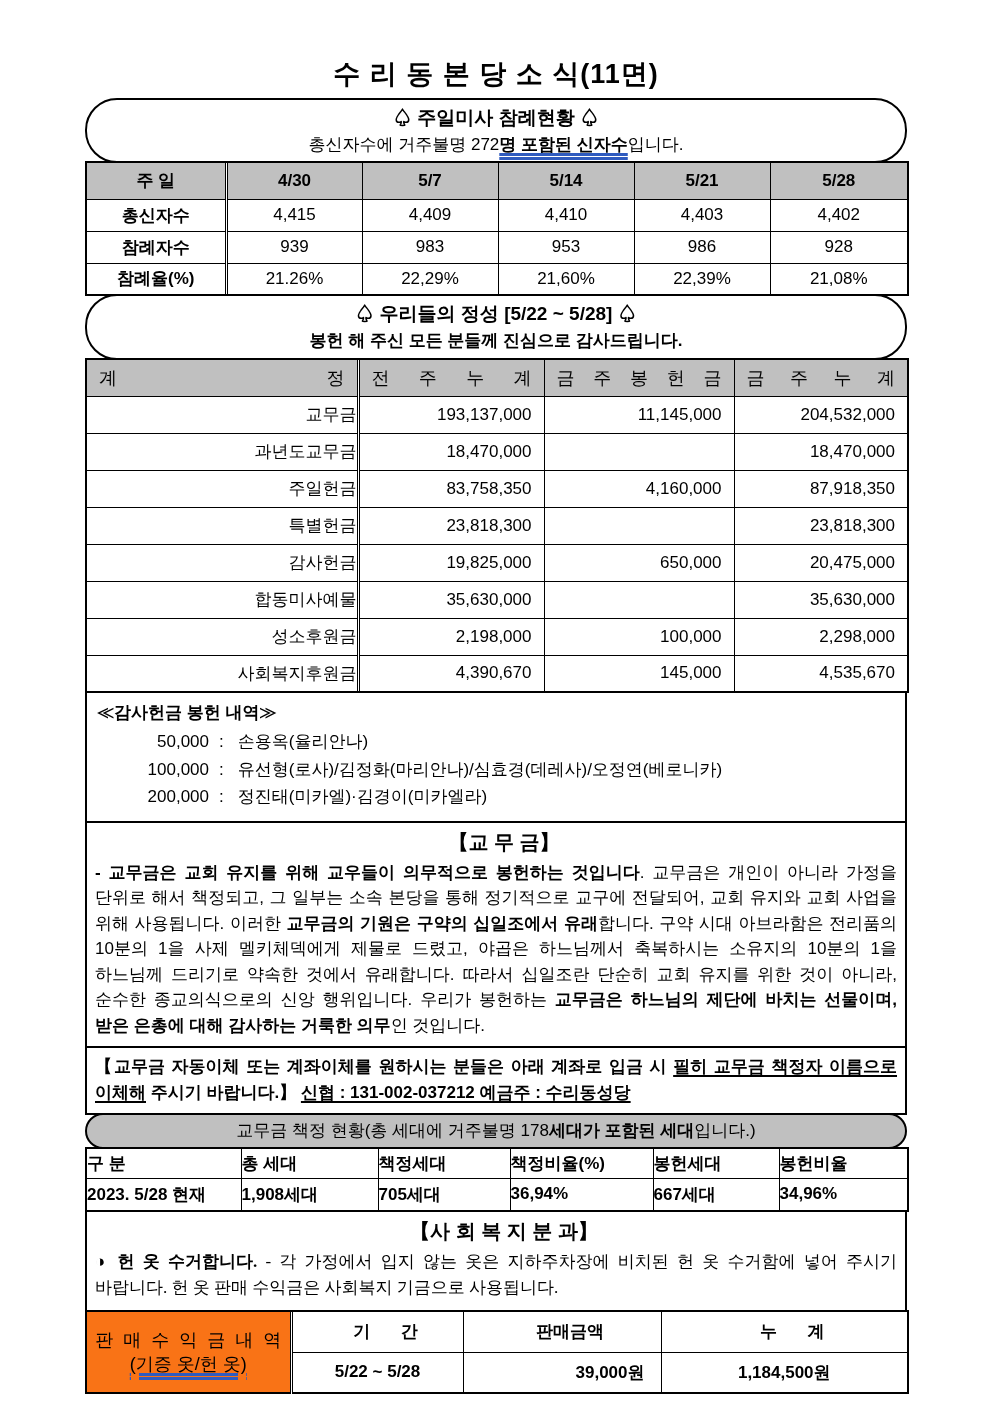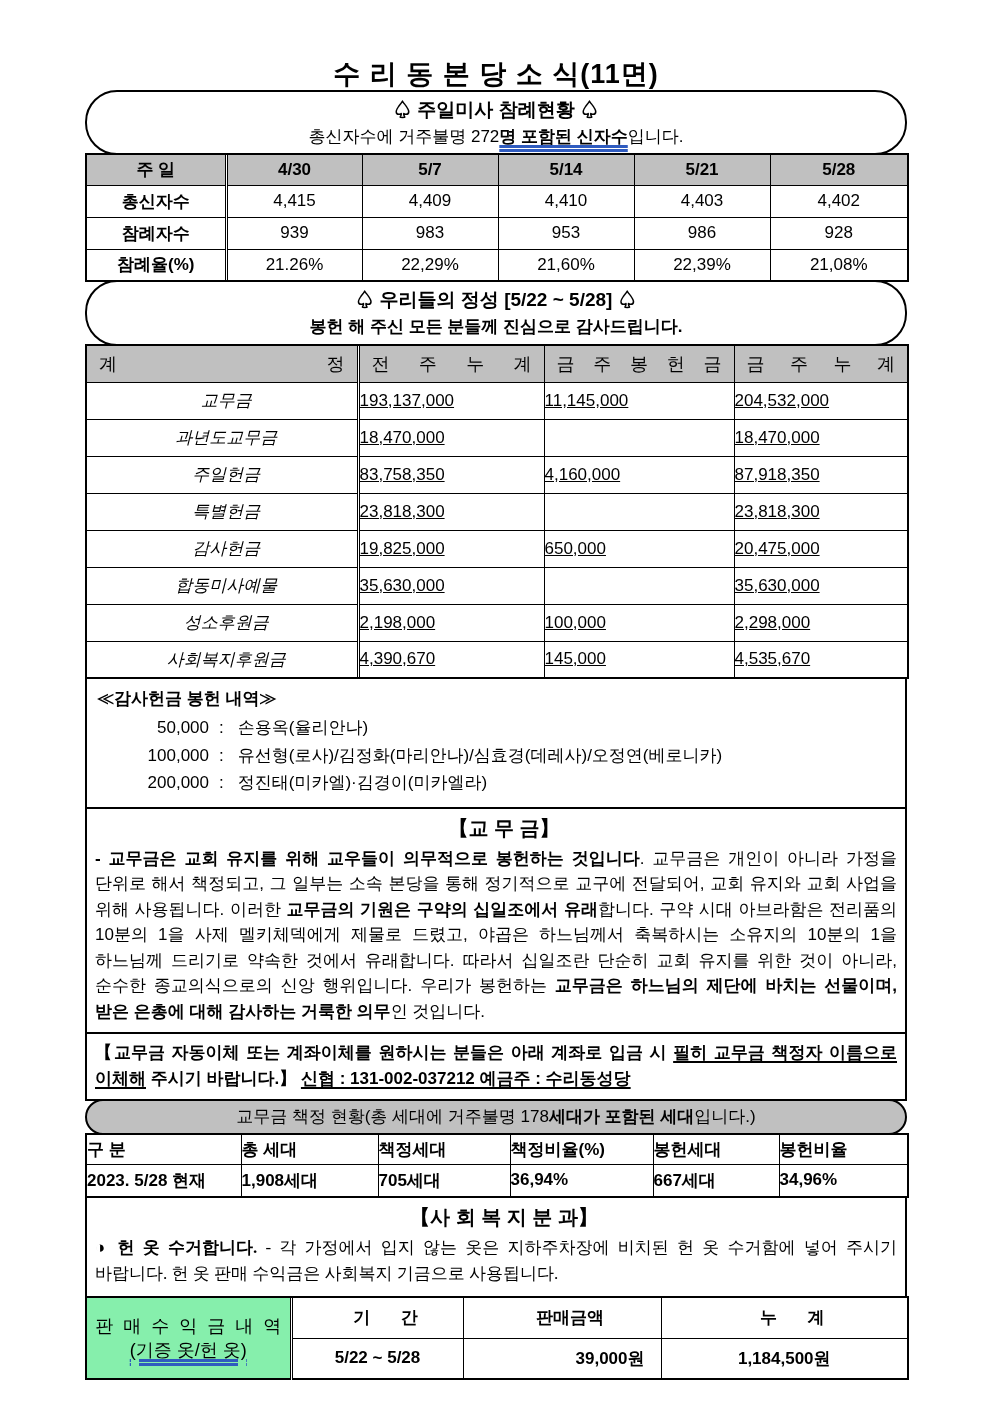"수 리 동 본 당" .title { margin-bottom: none -> 8px }
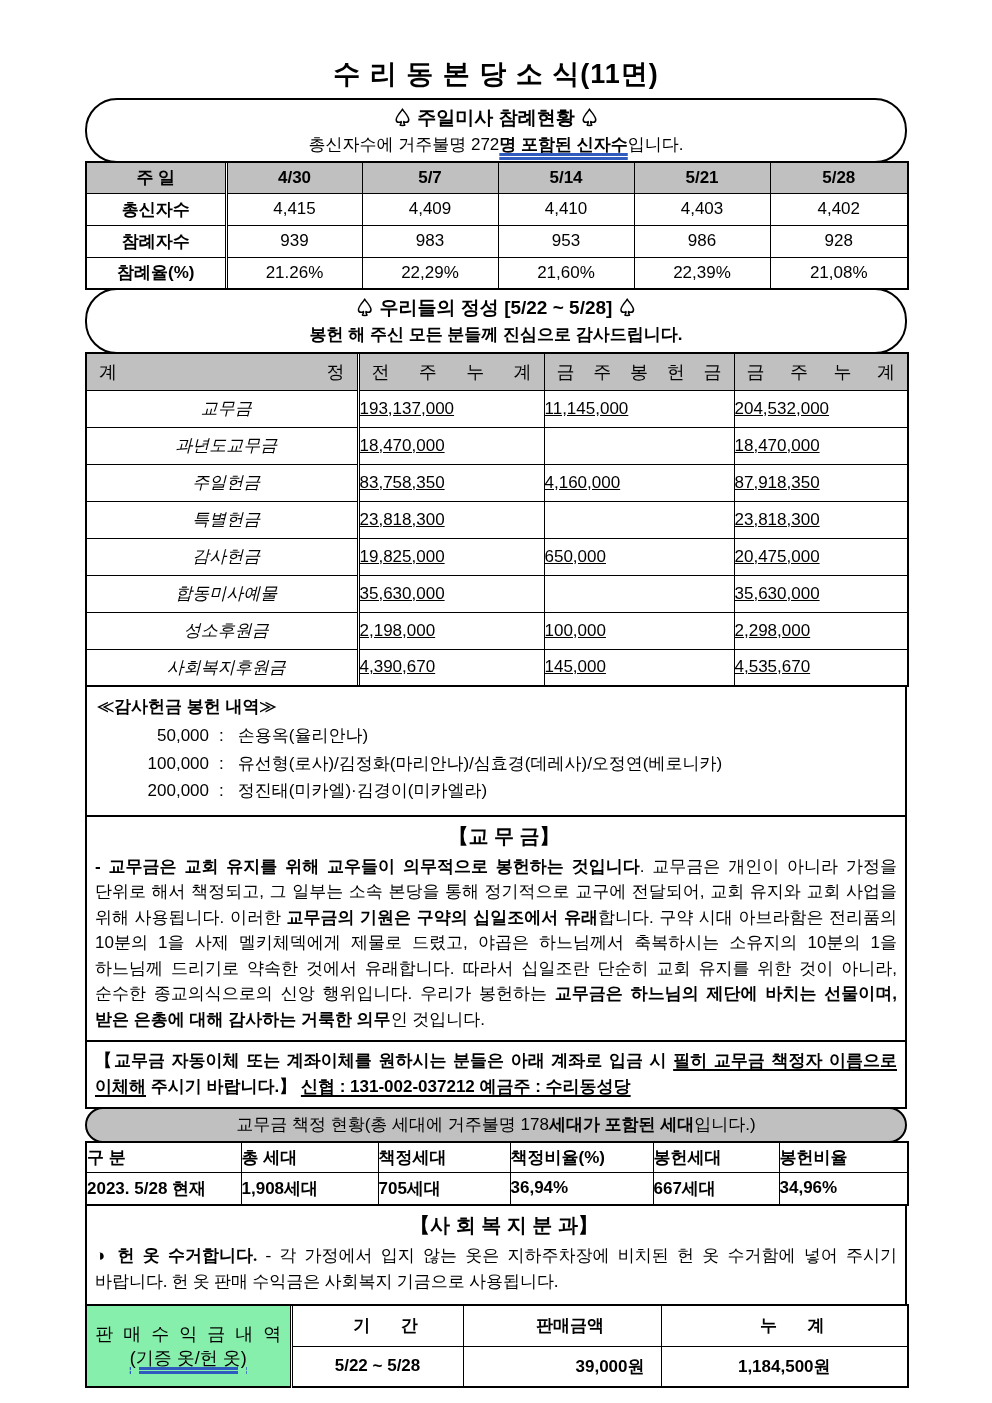"주 일" .t1 .hrow { height: 31px -> 37px }
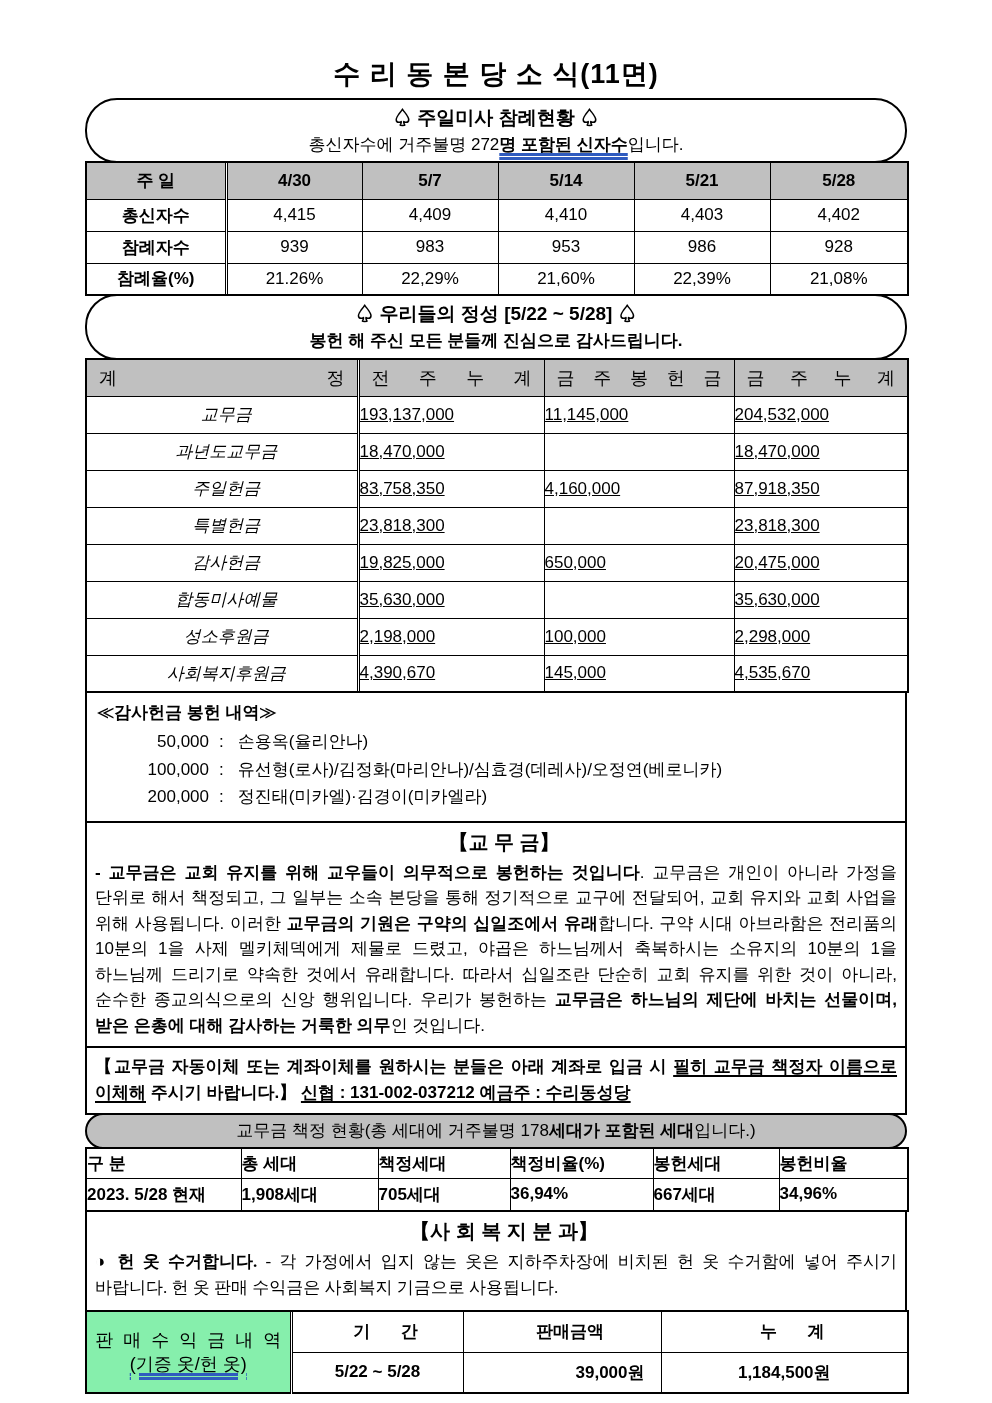"교무금" .t2 td.lab { font-style: italic -> none; text-align: center -> right }
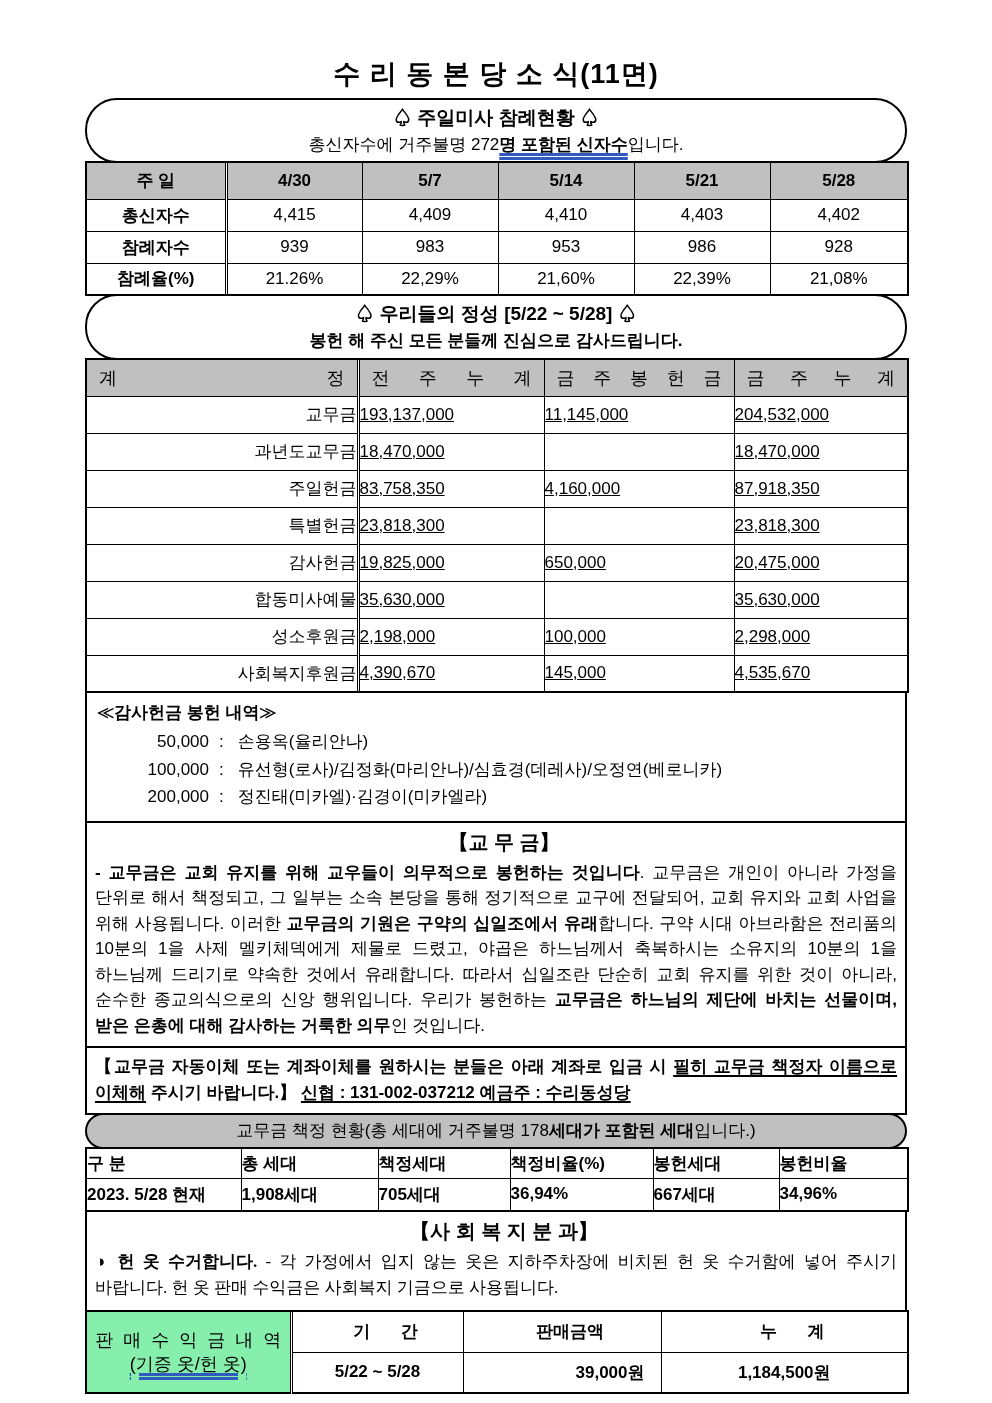"193,137,000" .t2 td.num { text-align: none -> right; text-decoration: underline -> none }
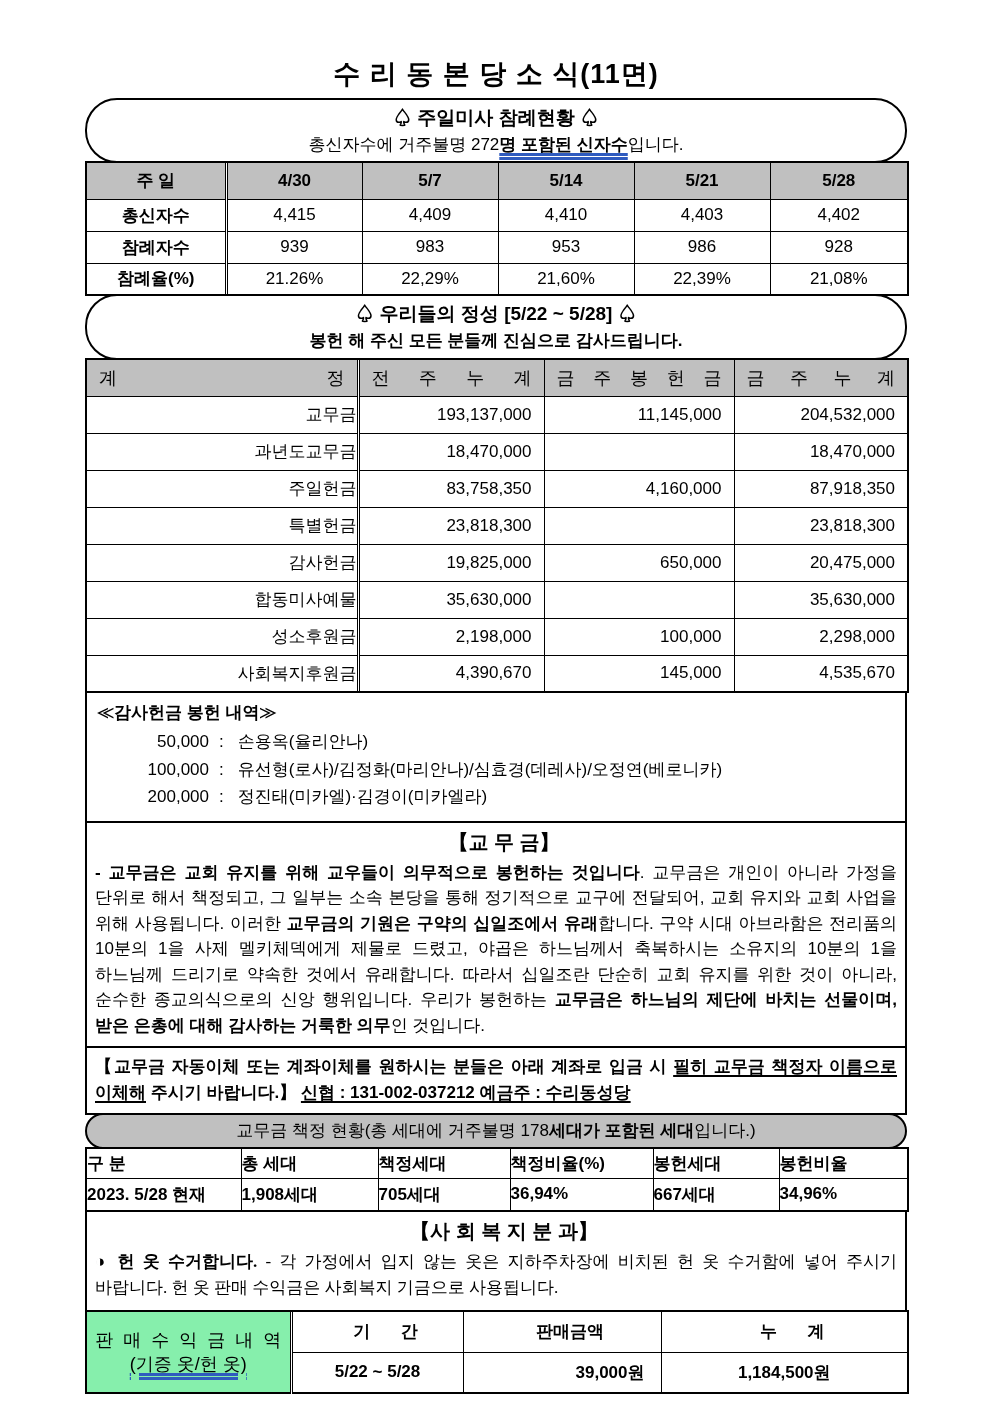"판 매 수 익 금" .t4 td.salescell { background: #86efac -> #f97316 }
